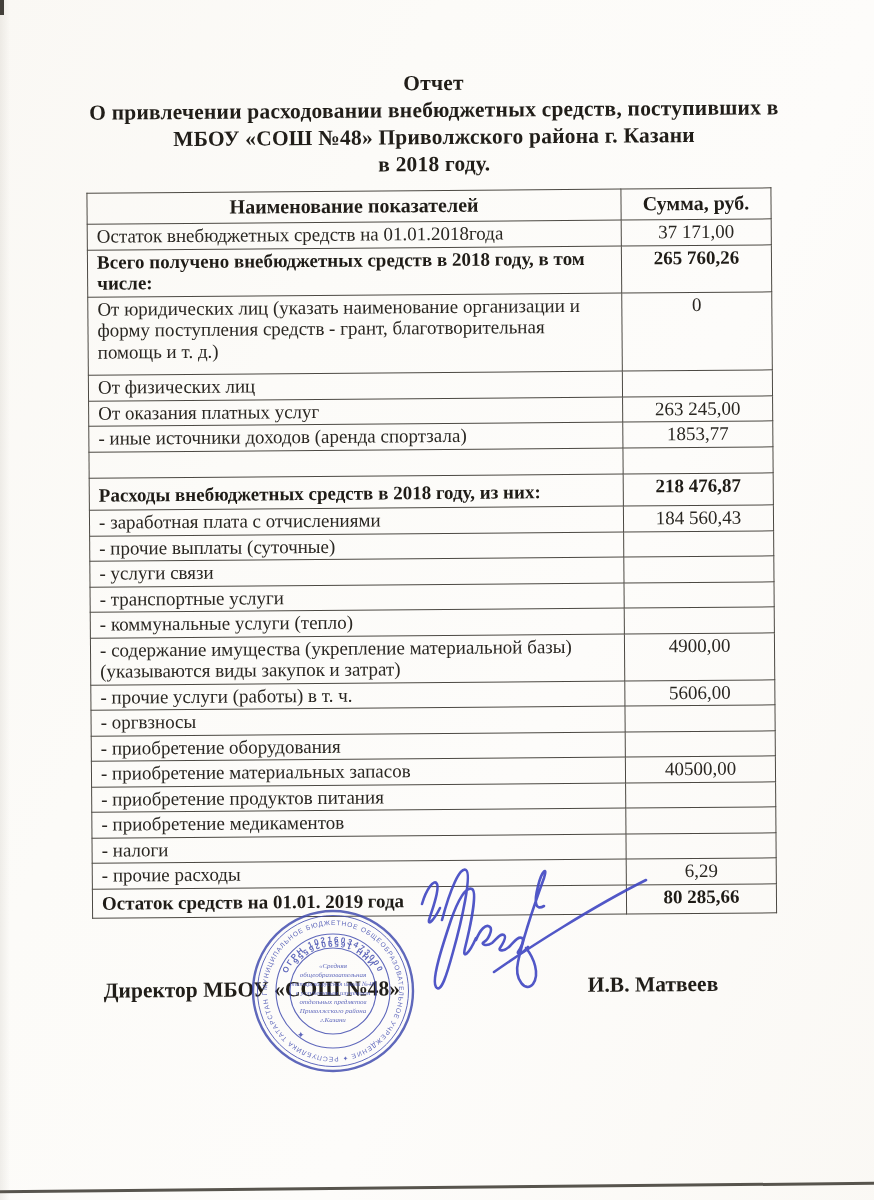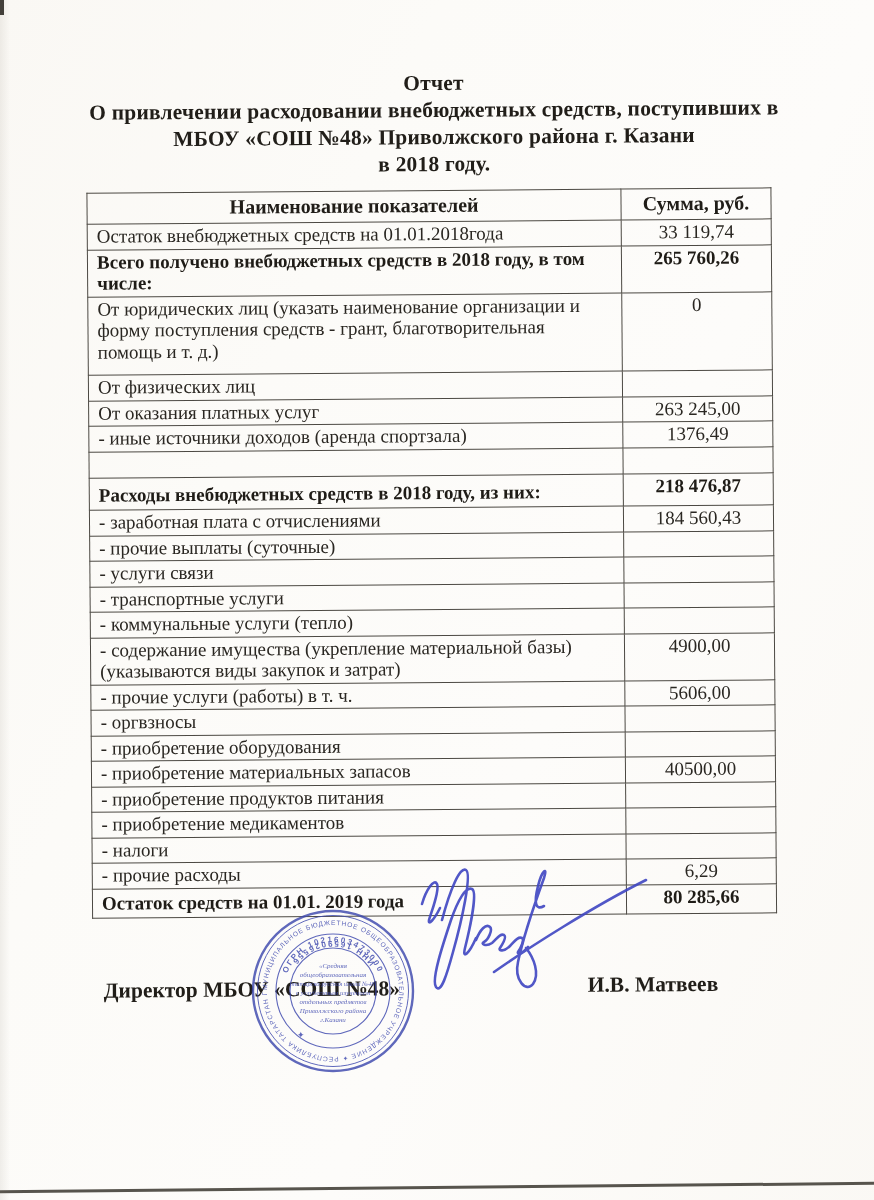"33 119,74" td.val { text: 33 119,74 -> 37 171,00 }
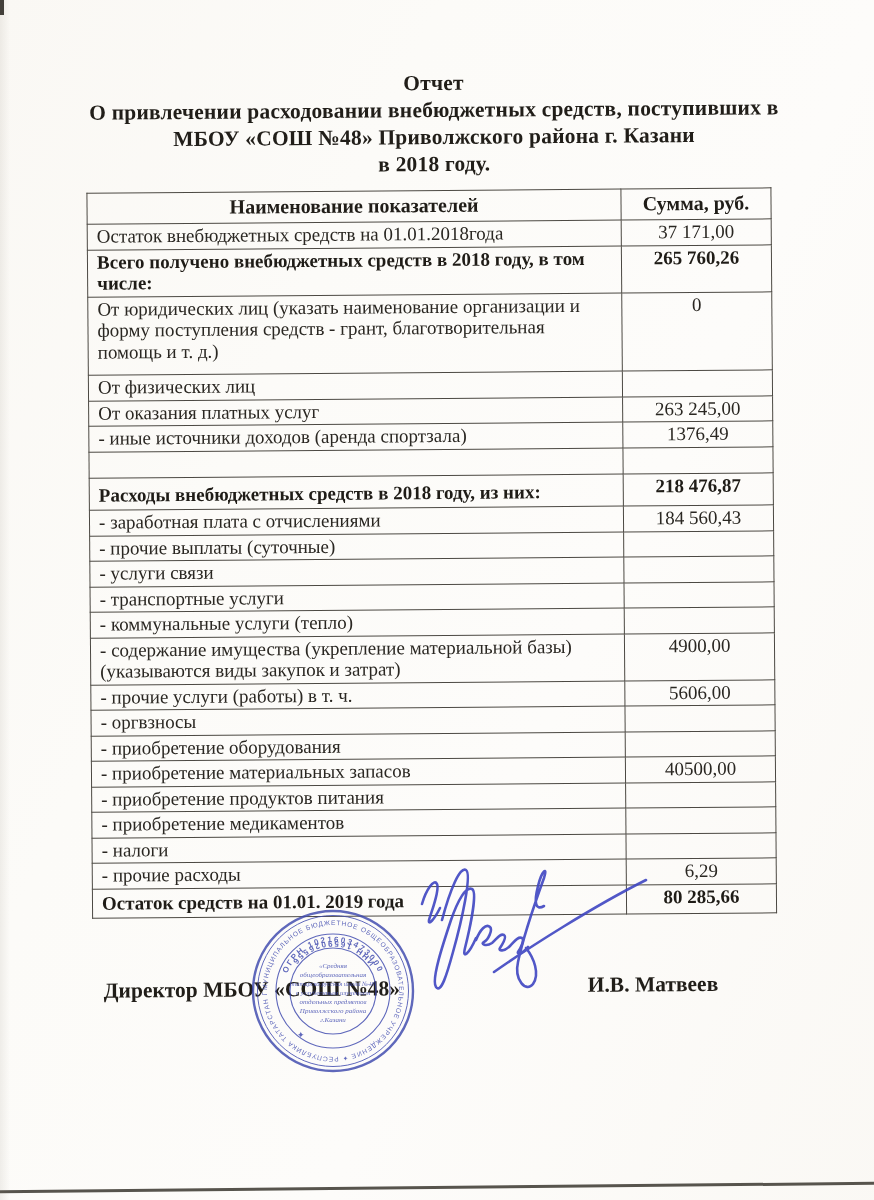"1376,49" td.val { text: 1376,49 -> 1853,77 }
